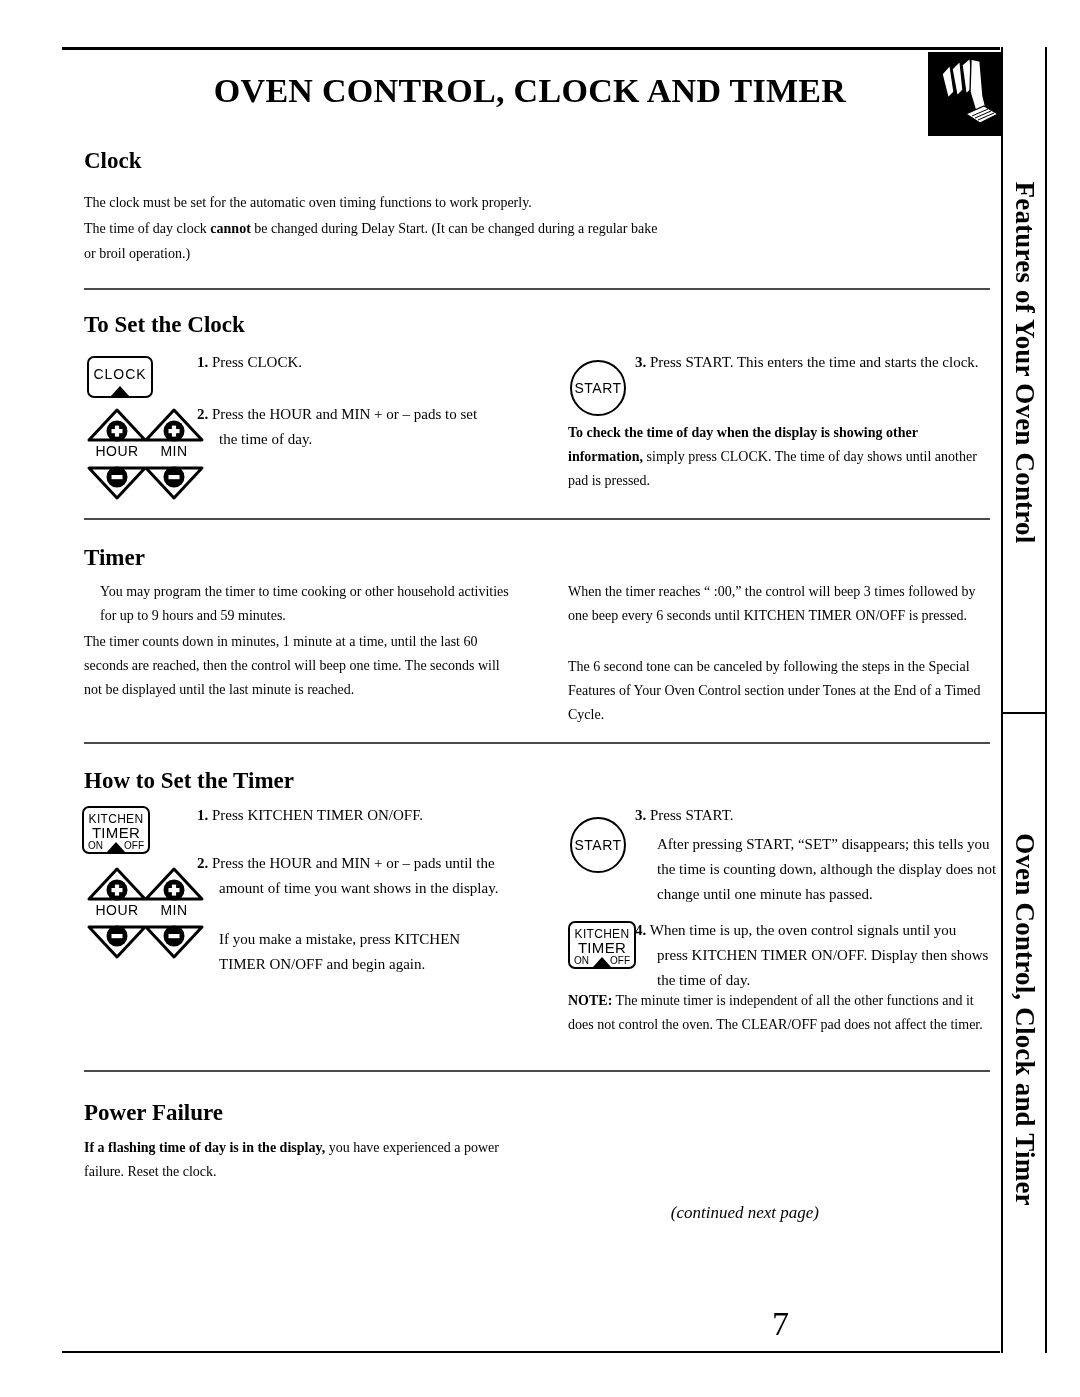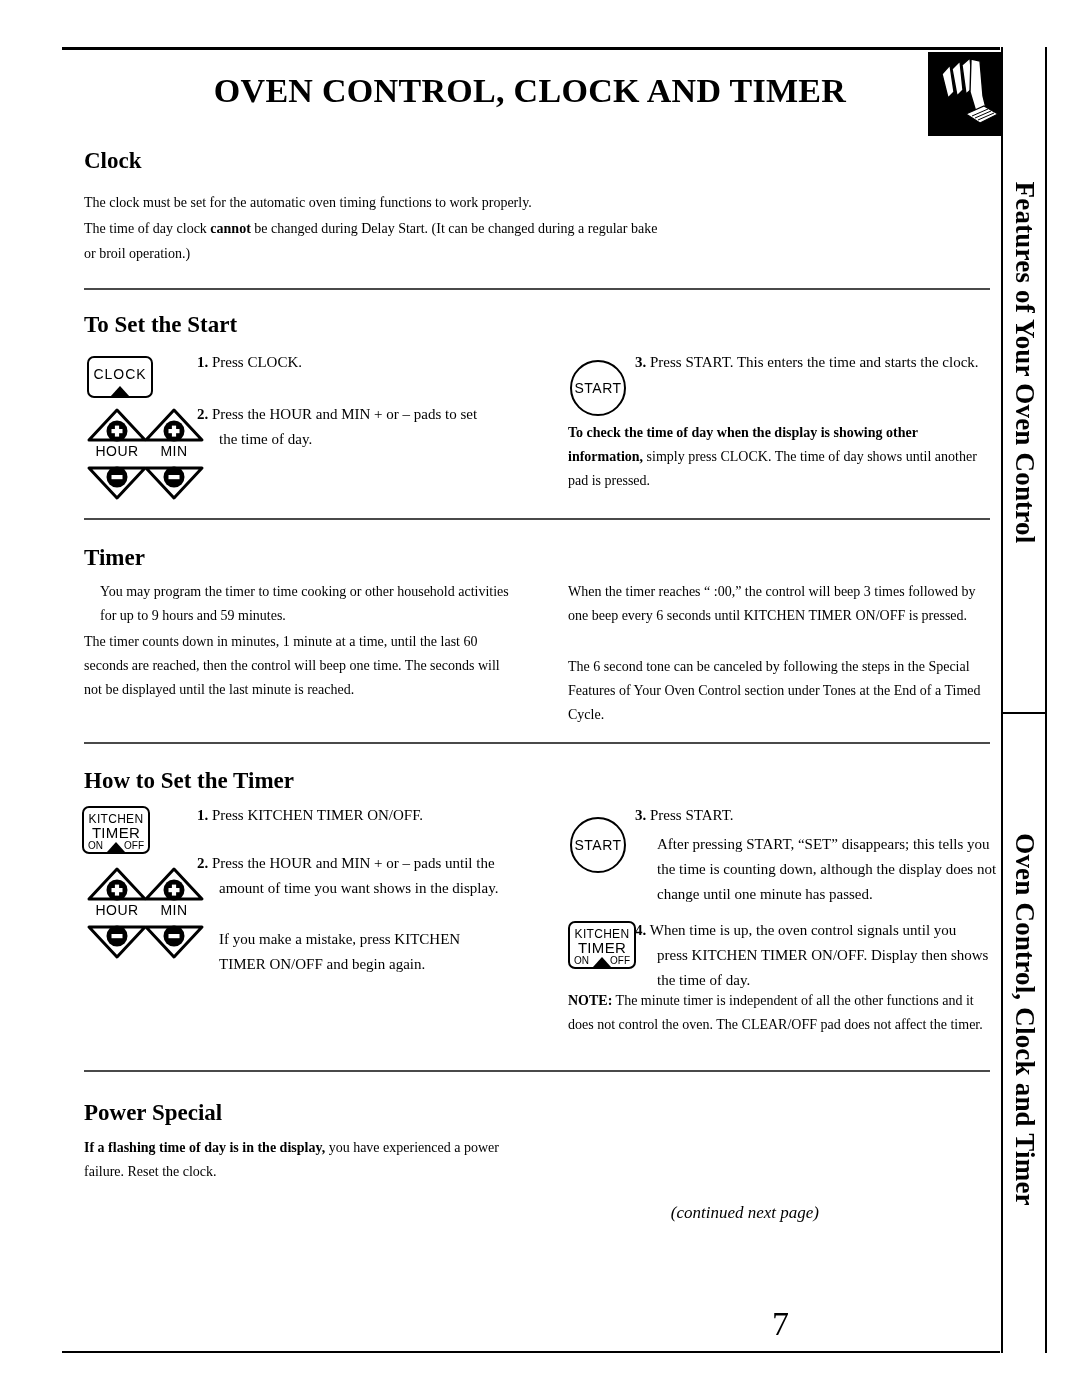"To Set the Start" div.h2 { text: Start -> Clock }
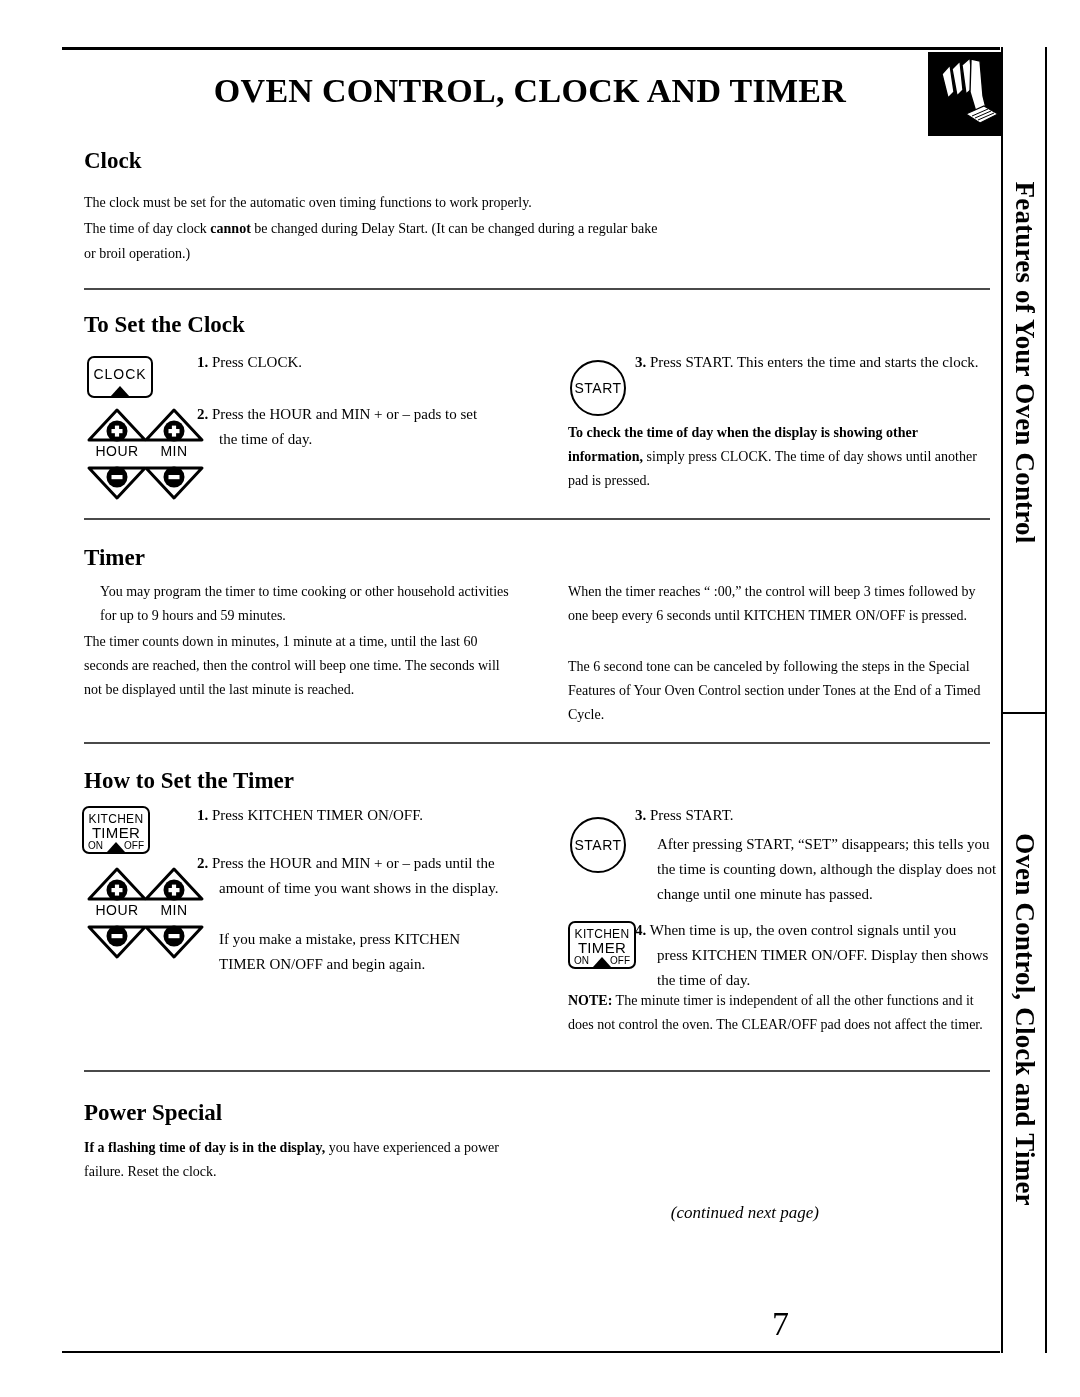"Power Special" div.h2 { text: Special -> Failure }
